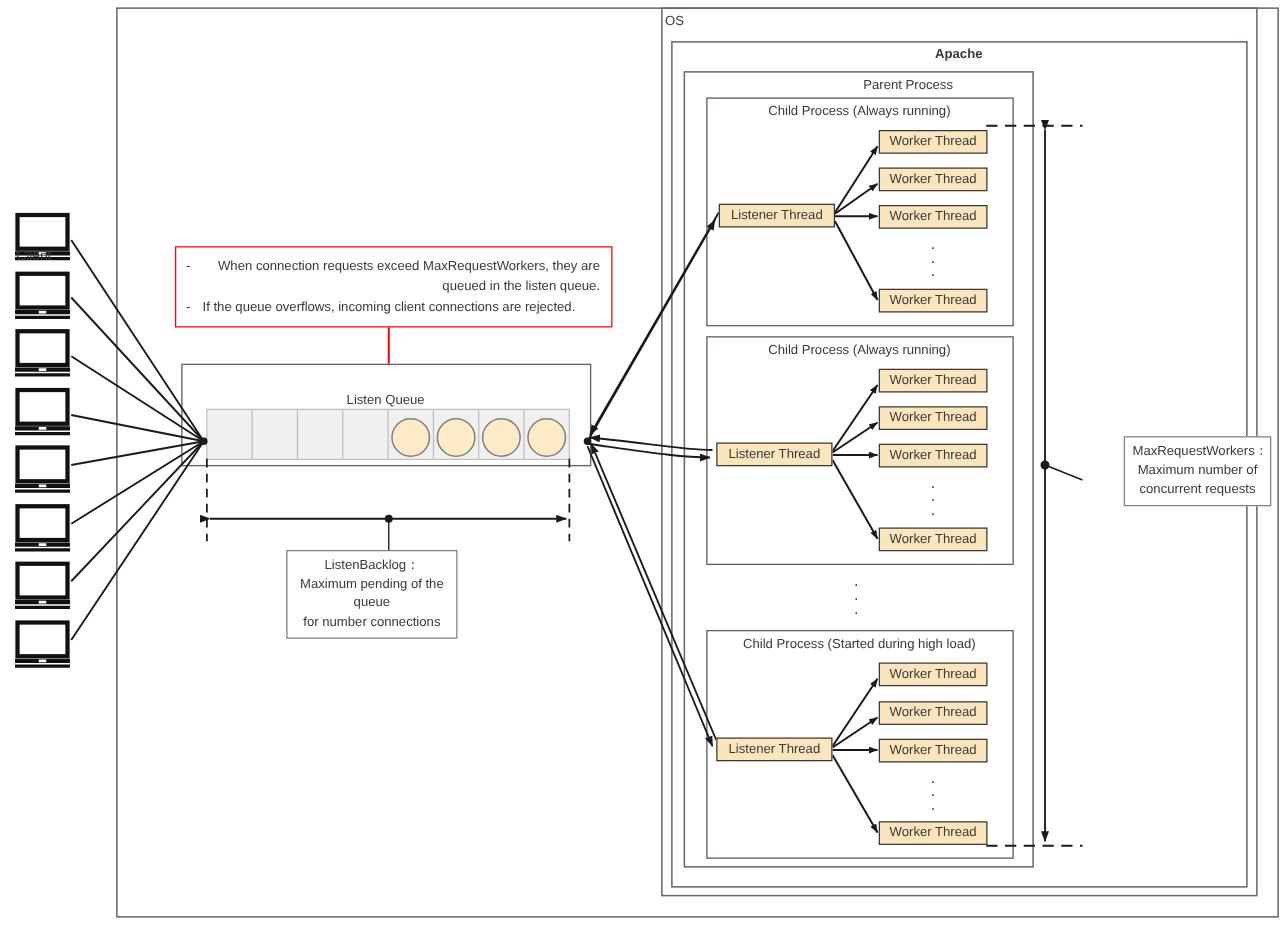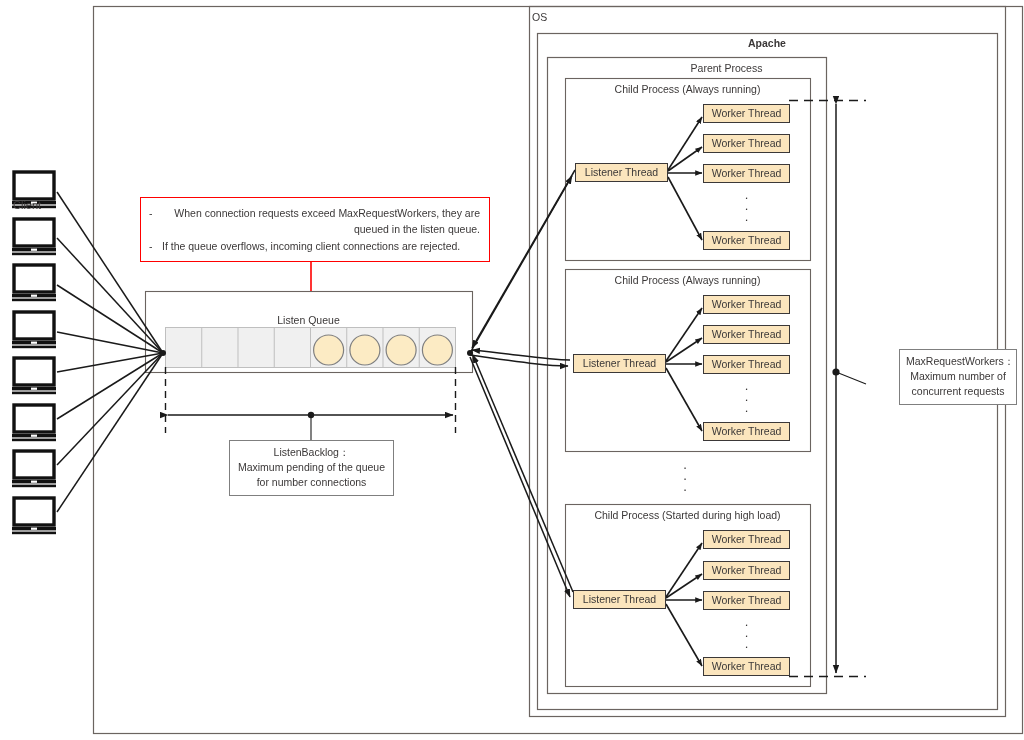"ListenBacklog：" div.noteGray { width: 165px -> 137px }
